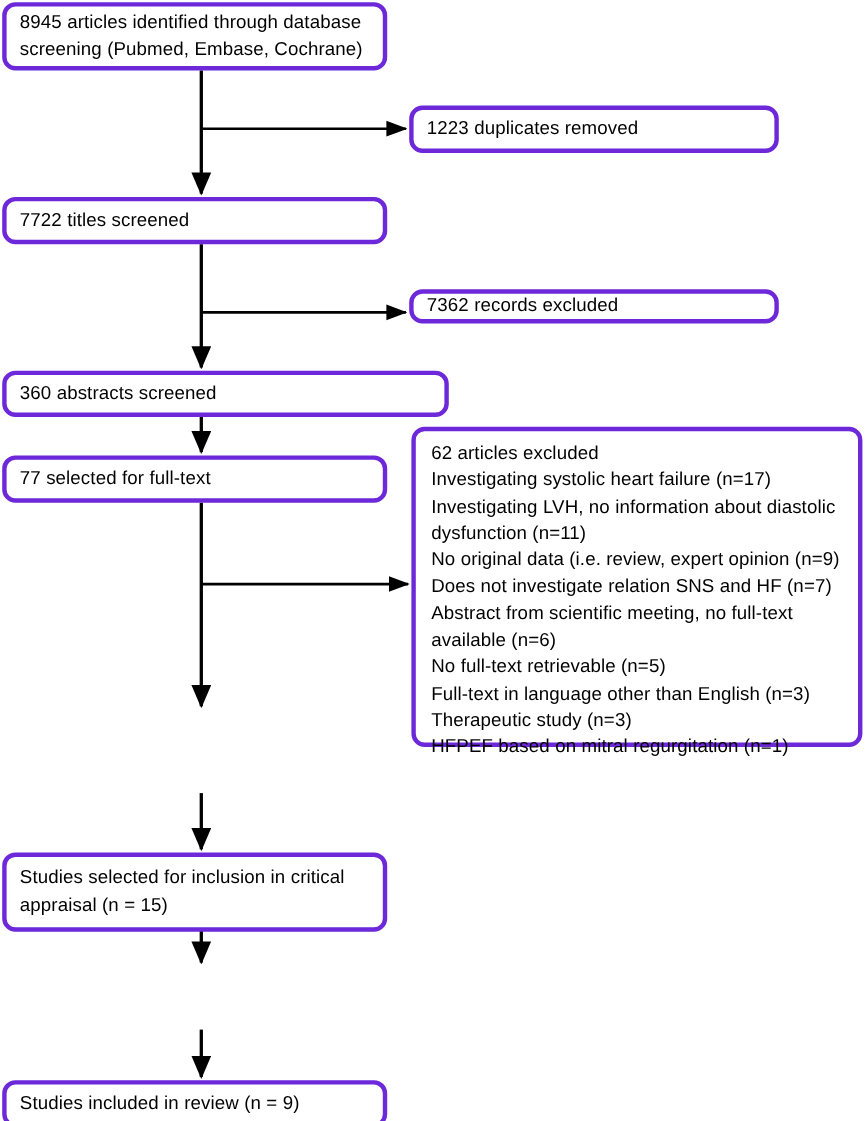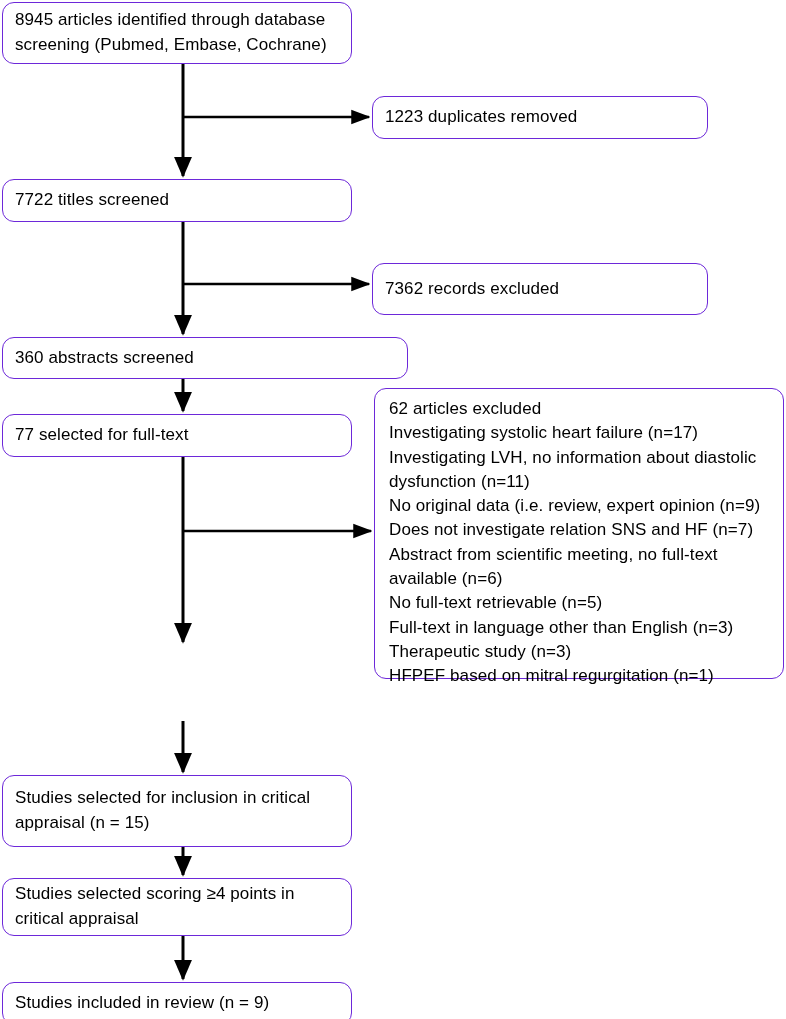"8945 articles identified through" .node { border: 1px solid #6d28d9 -> 4px solid #6d28d9 }
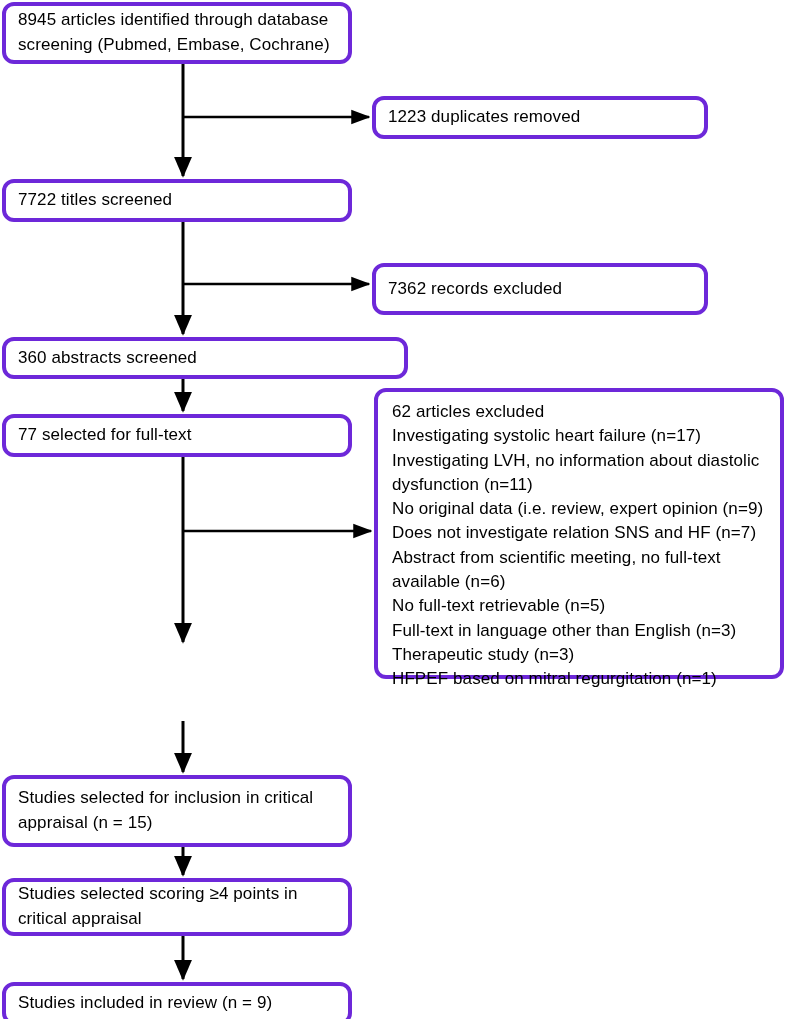"7362 records excluded" div.node { height: 52px -> 31px }
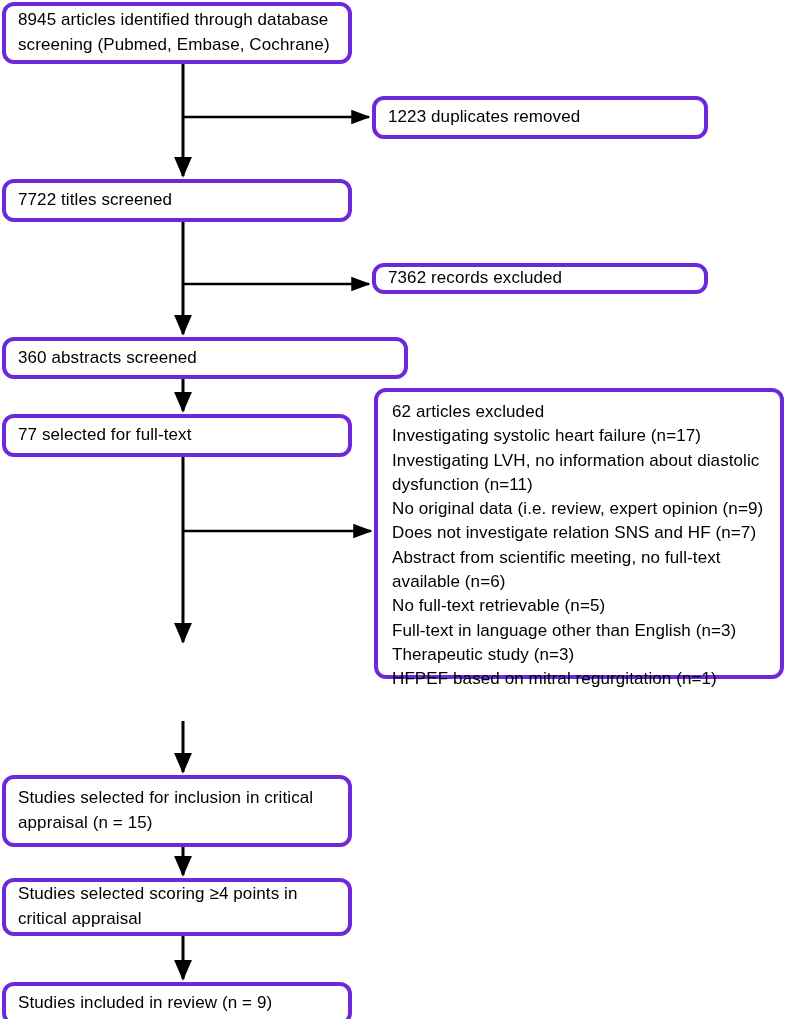"Studies selected scoring ≥4 points" div.node { html: <div>Studies selected scoring ≥4 points in critical appraisal</div> -> none }
